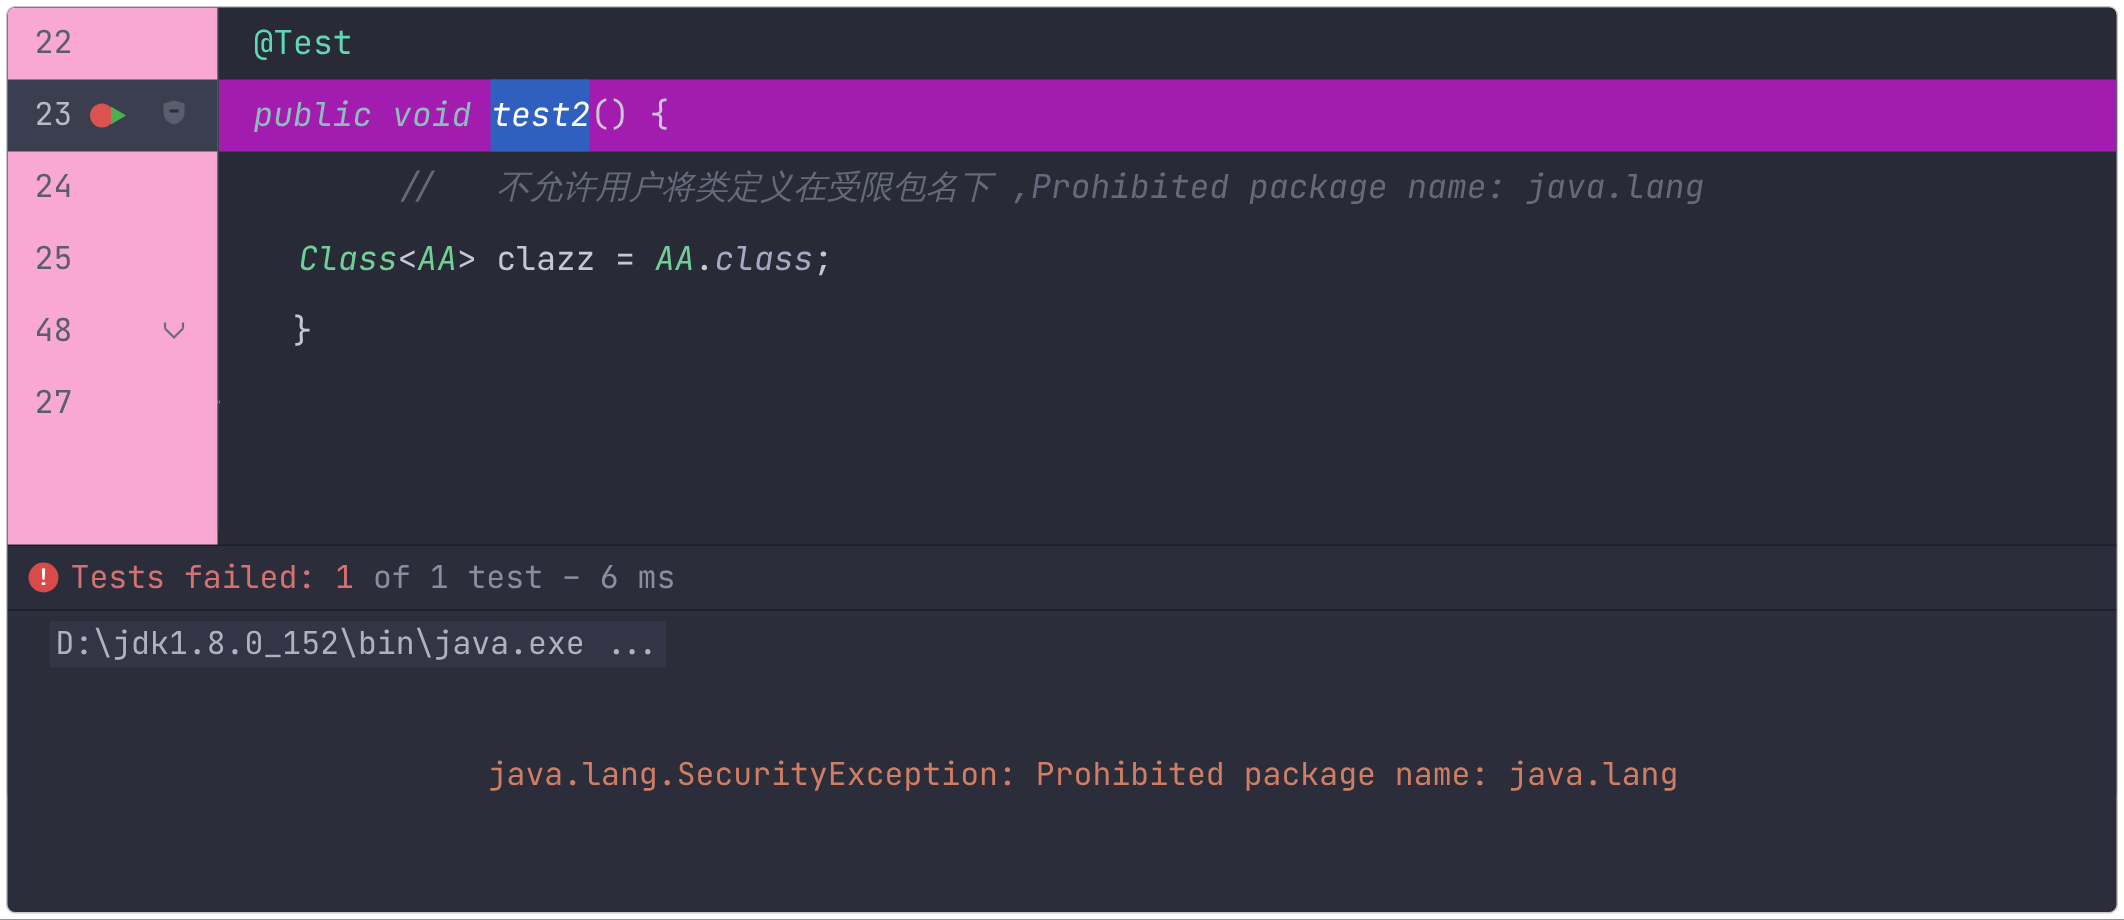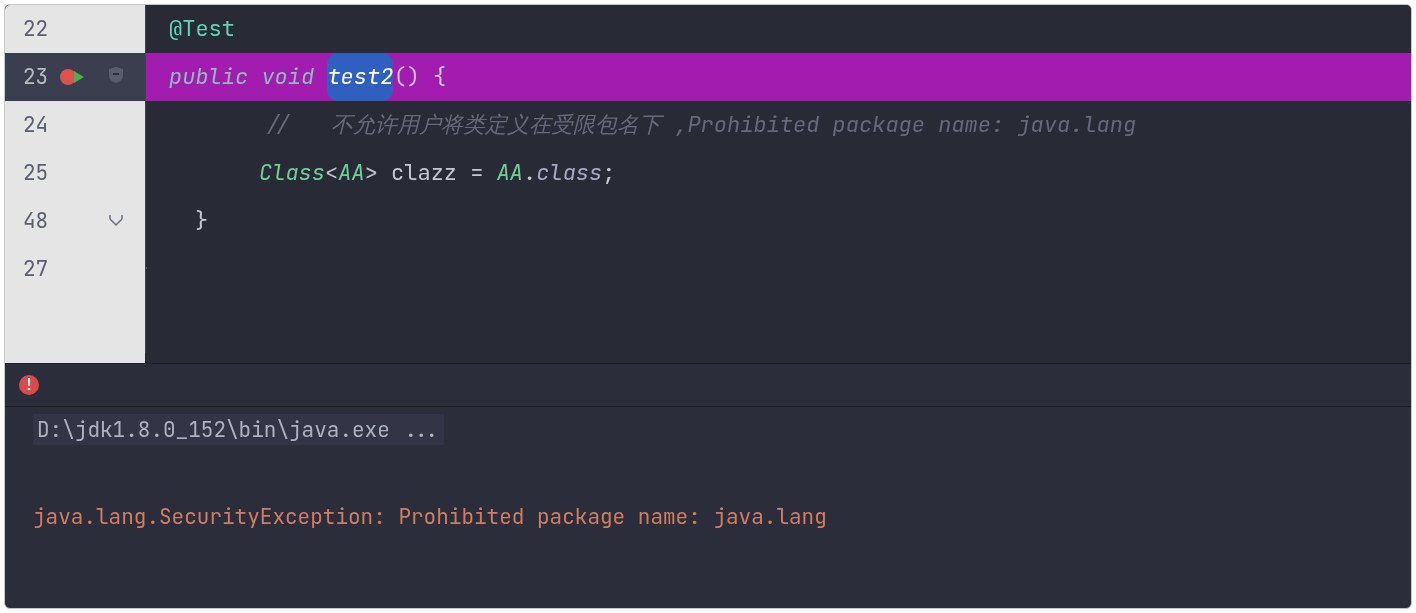"22" .gutter { background: #e5e5e5 -> #f9a8d4 }
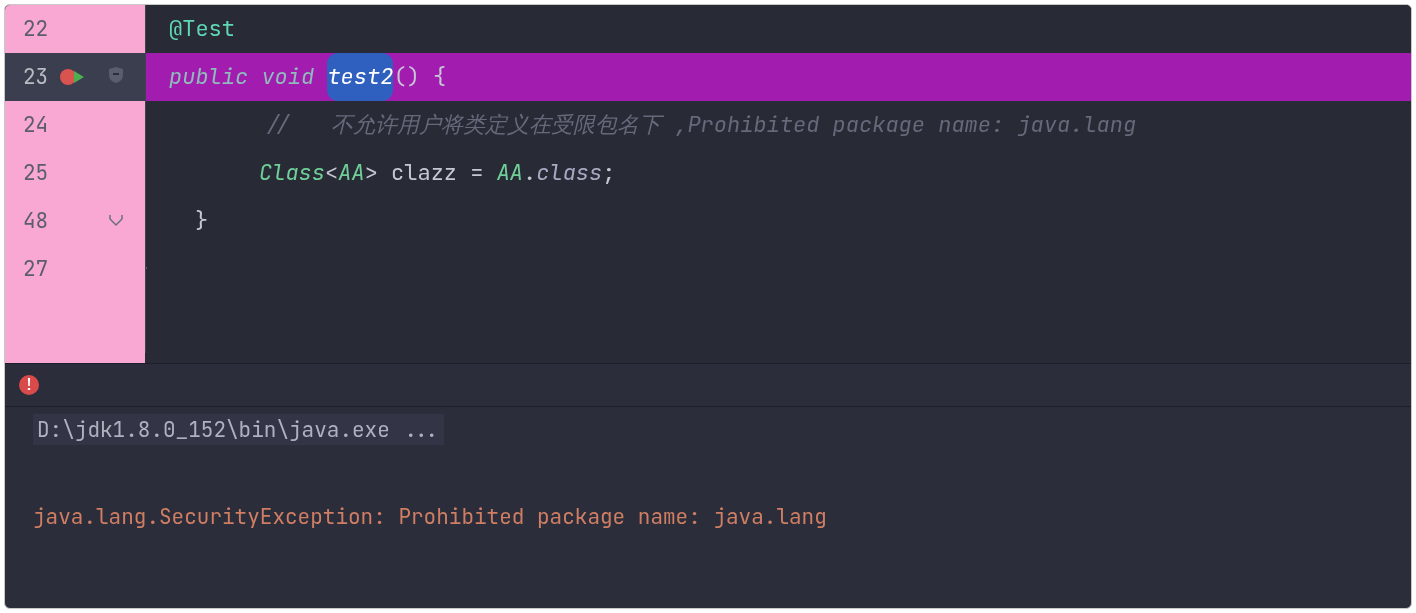"test2" .mname { border-radius: 11px -> none }
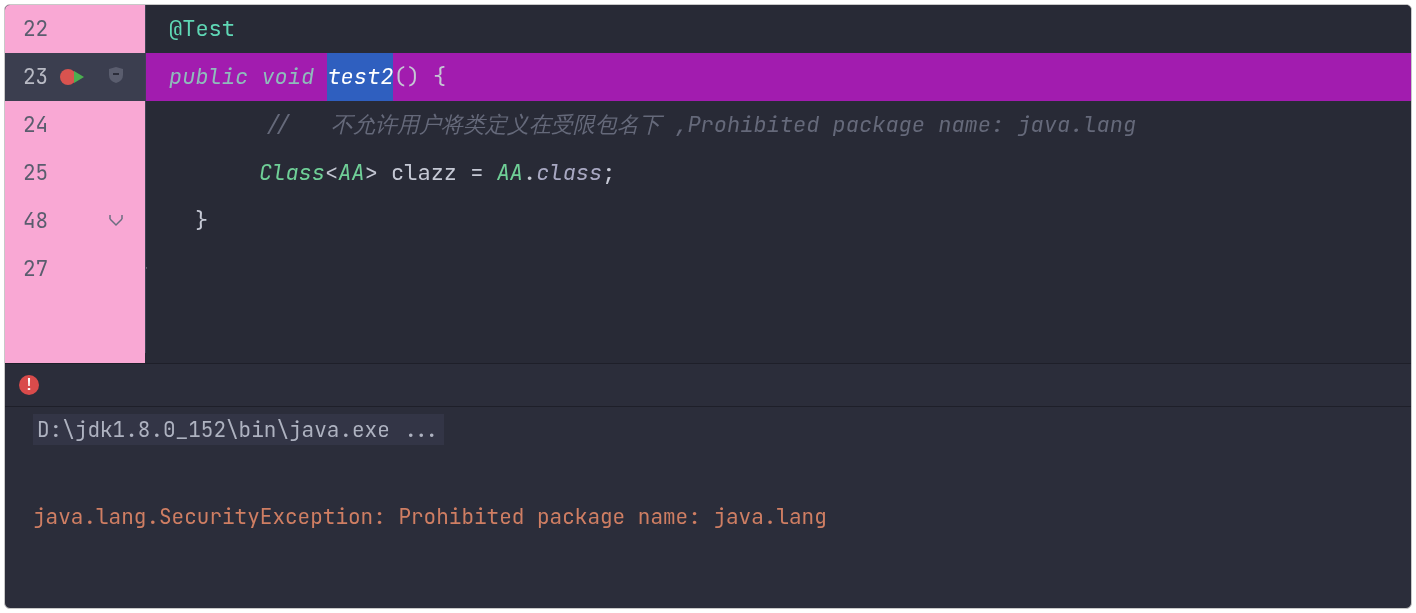"Class" div.code-row { padding-left: 114px -> 54px }
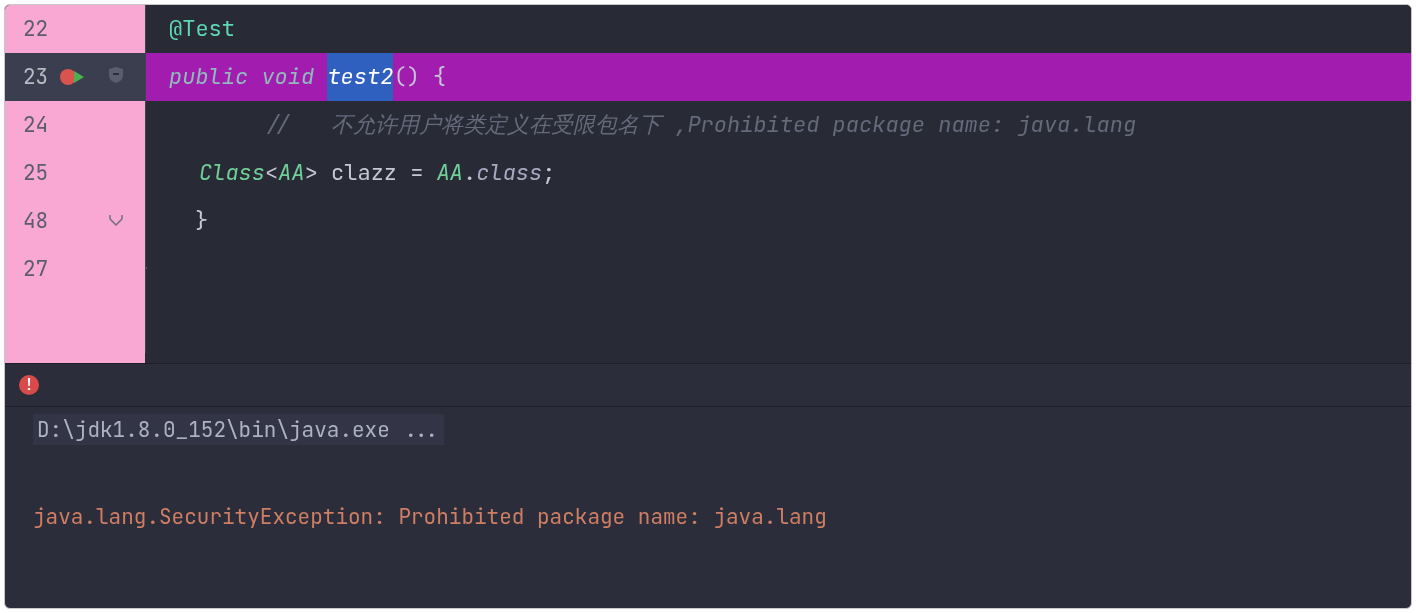"Tests failed: 1 of 1" span { html: none -> <span> <span>Tests failed: </span><span>1</span><span> of </span><span>1</span><span> test – </span><span>6 ms</span> </span> }
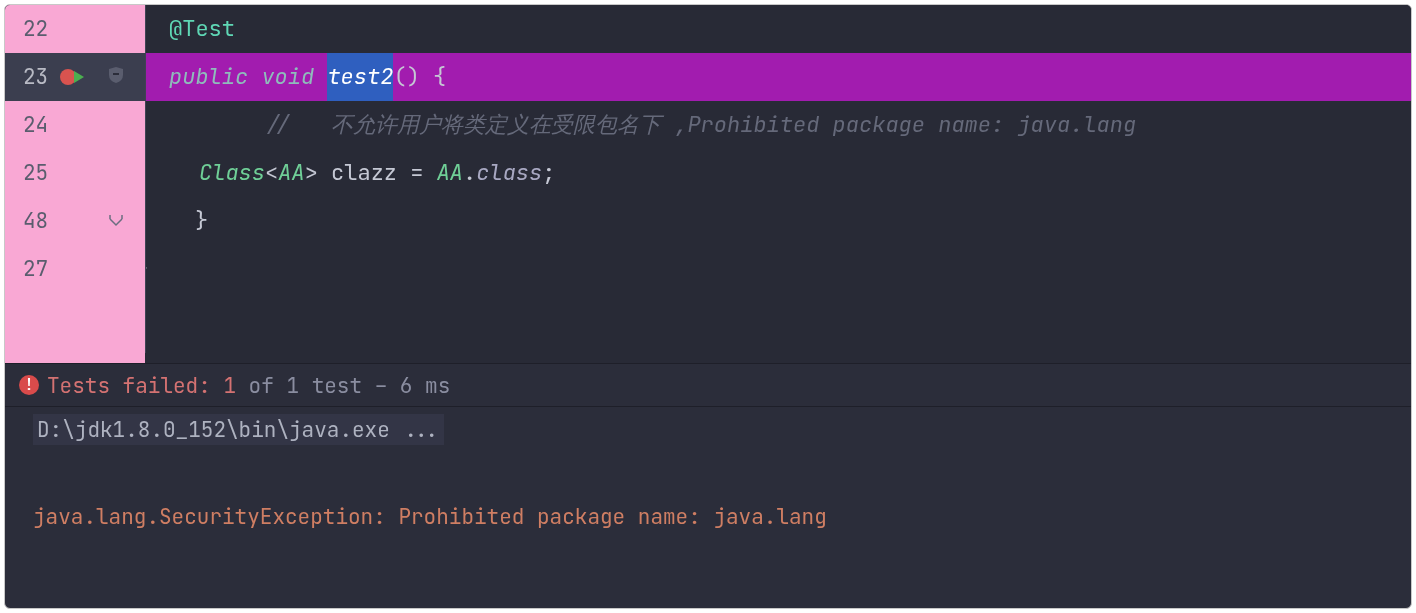"java.lang.SecurityException: Prohibited" .exc-row { text-align: none -> center }
